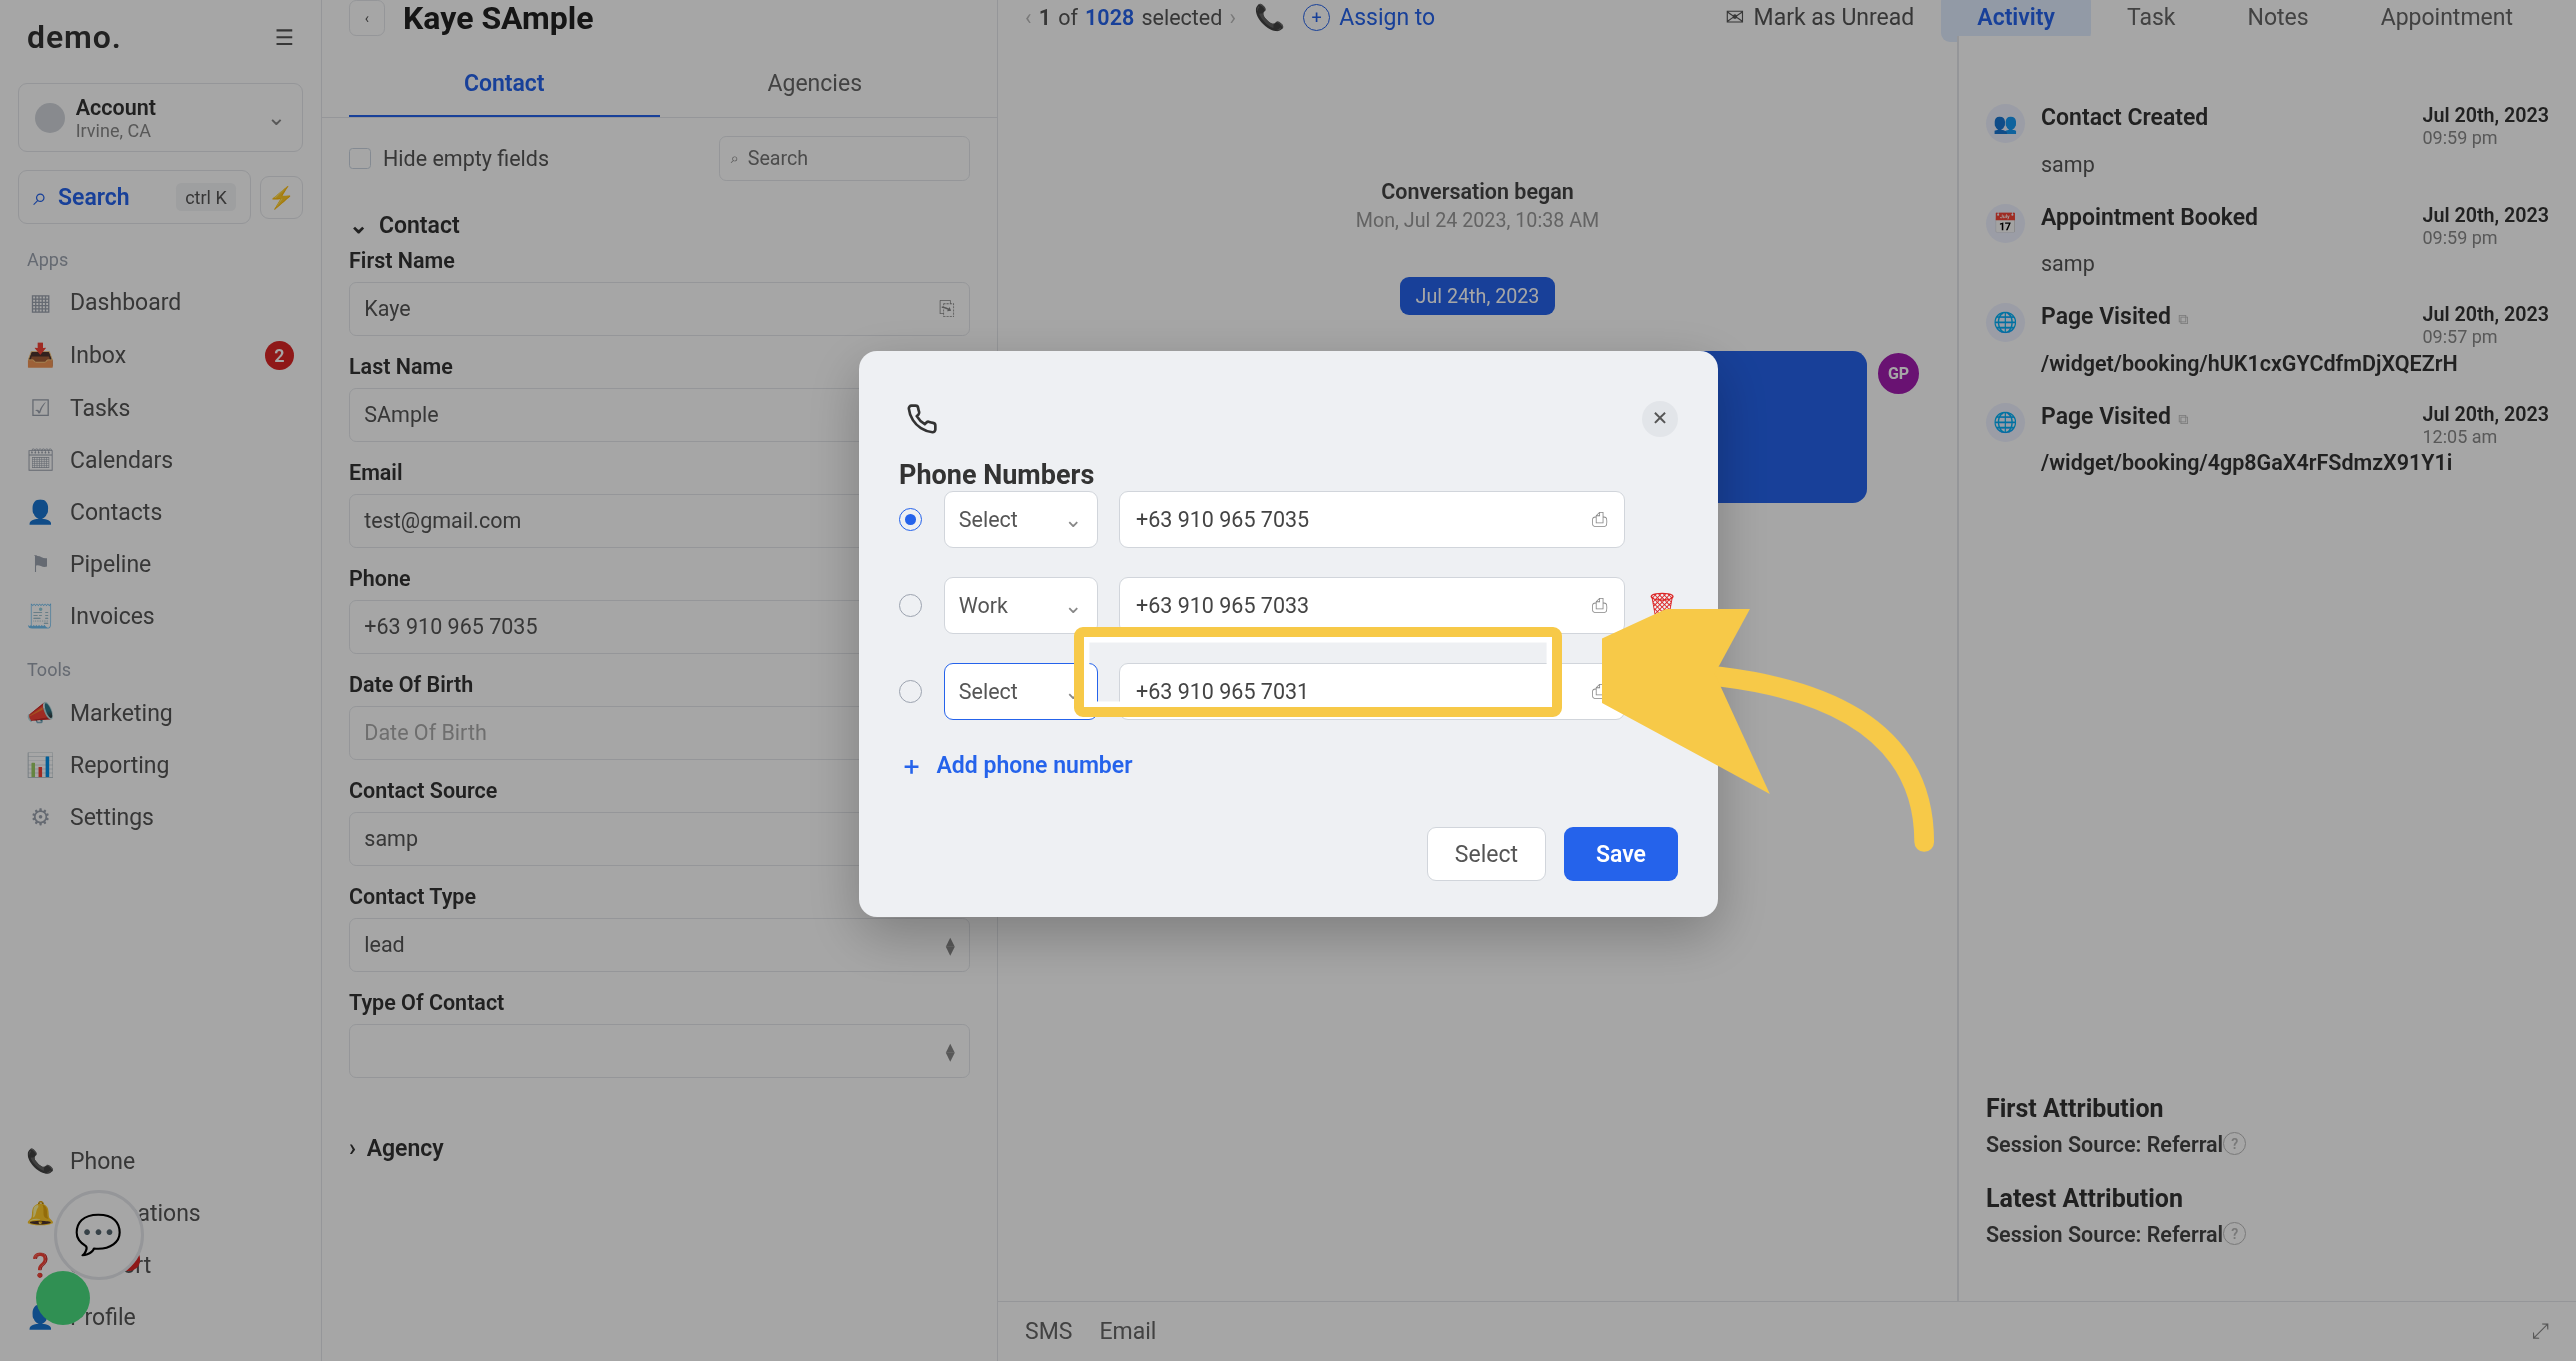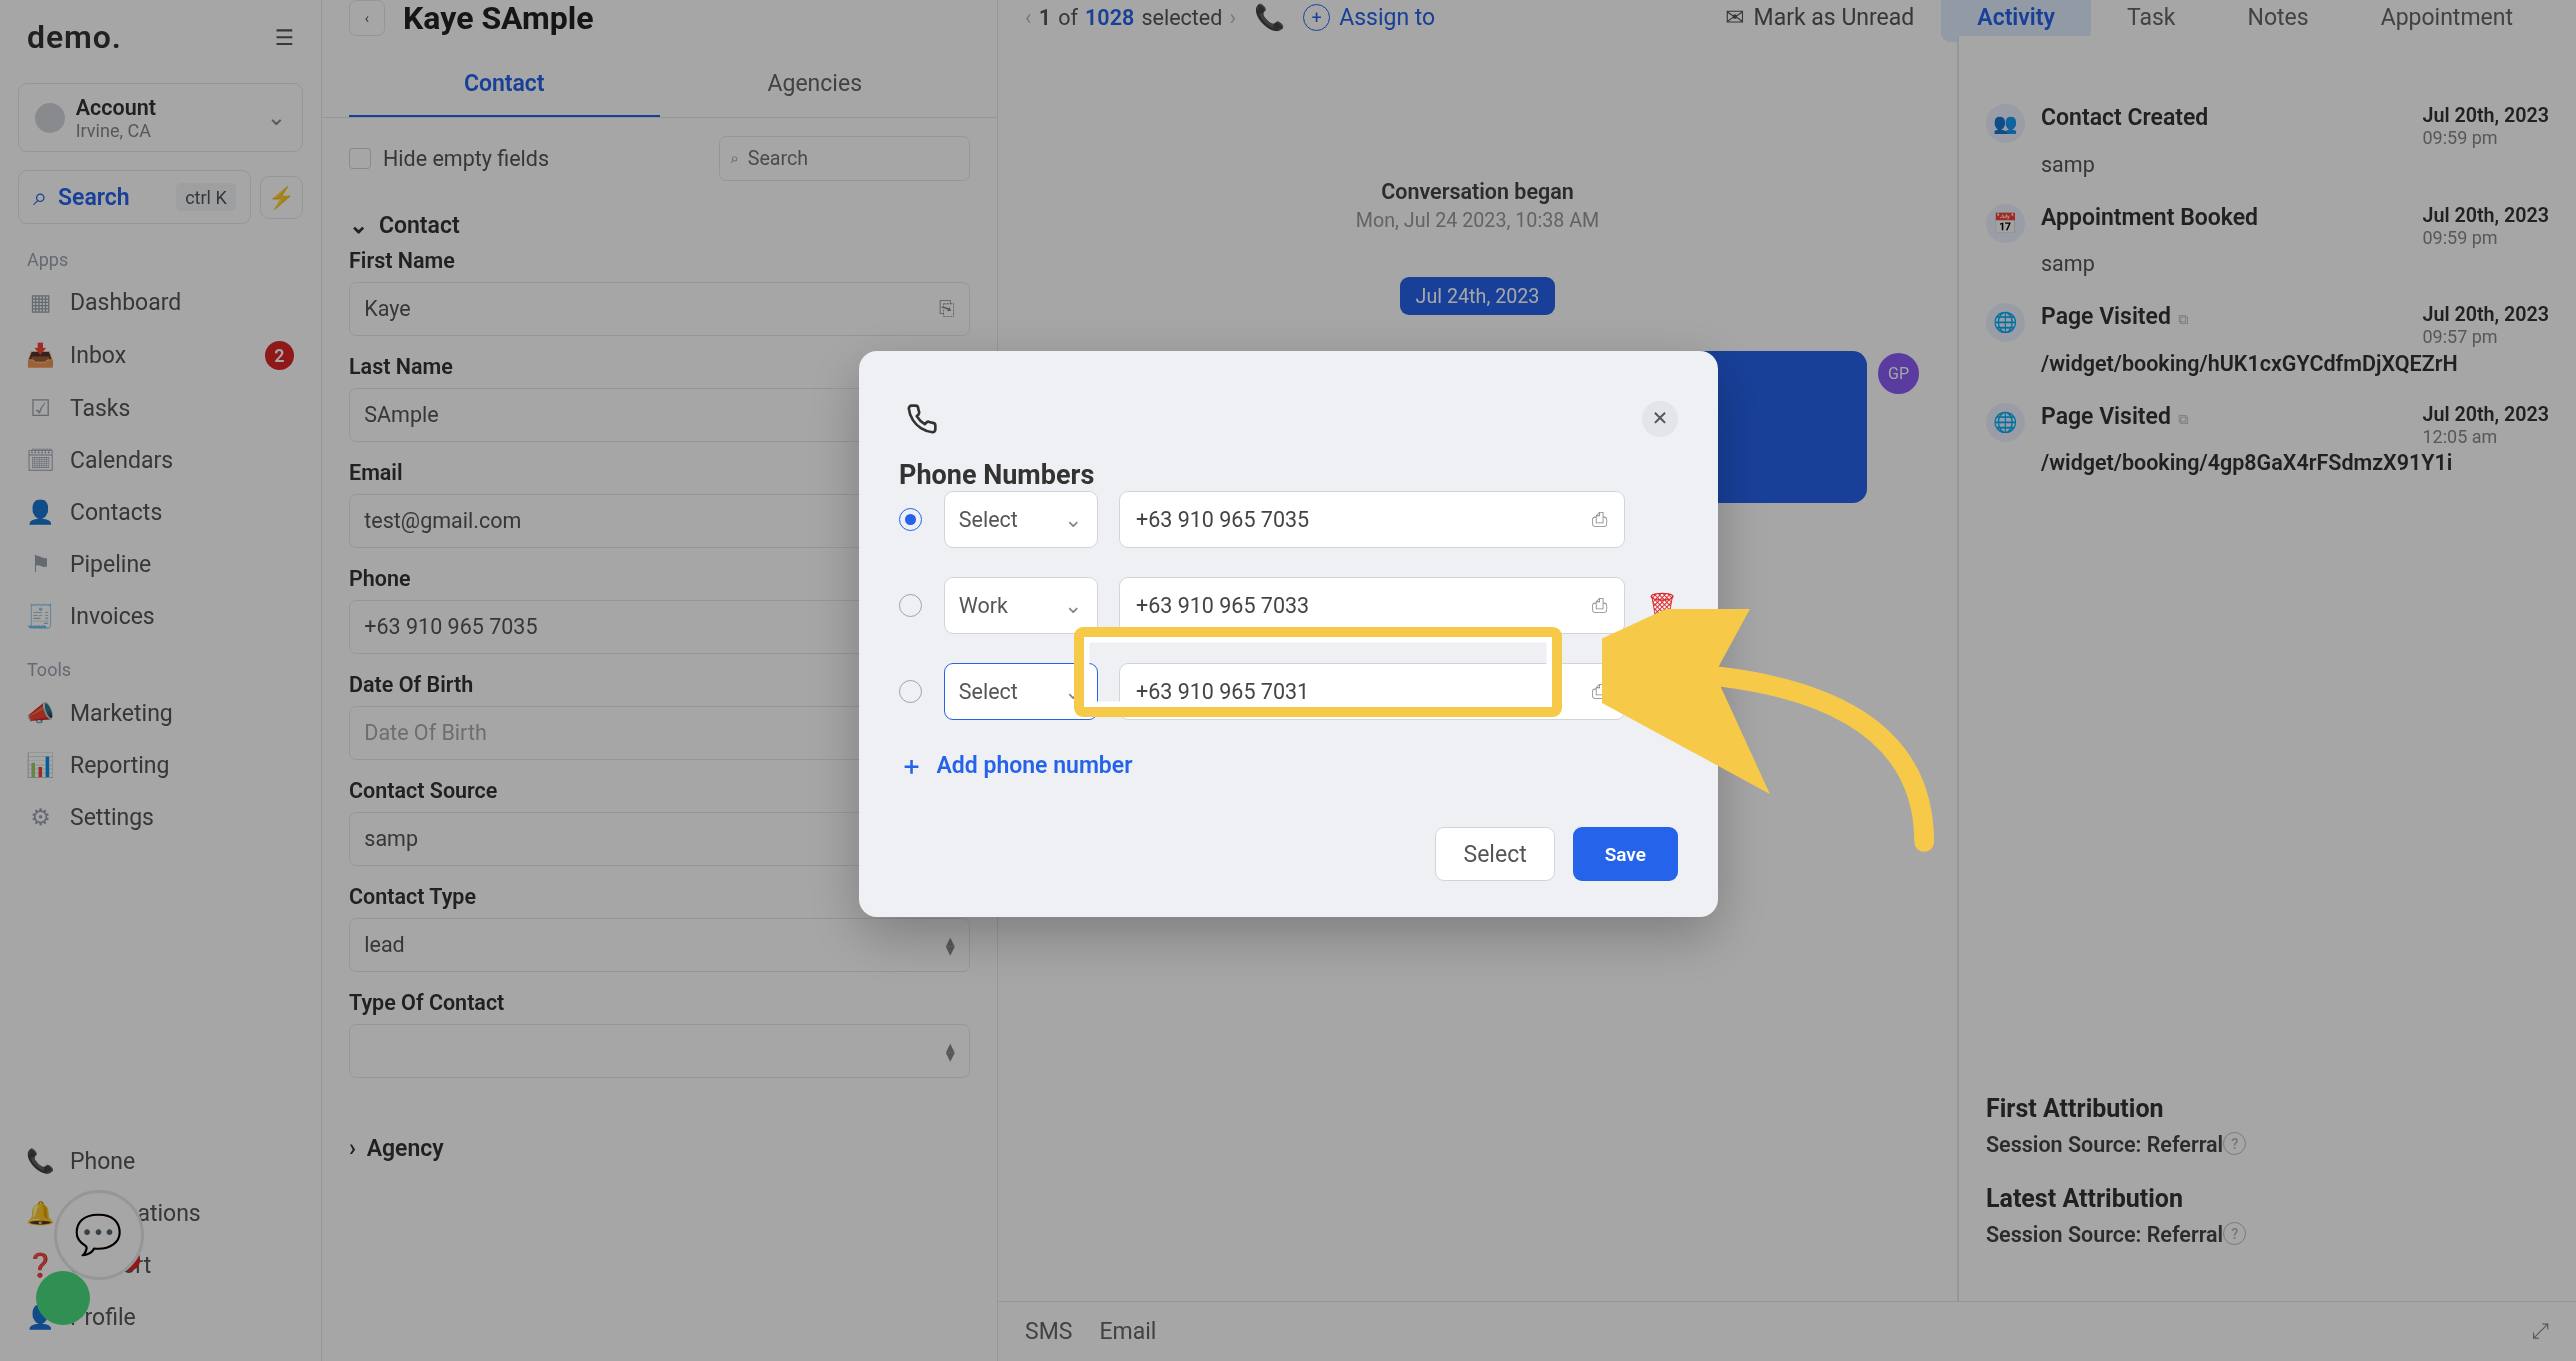"GP" .msg-avatar { background: #8b5cf6 -> #a21caf; font-weight: 400 -> 700 }
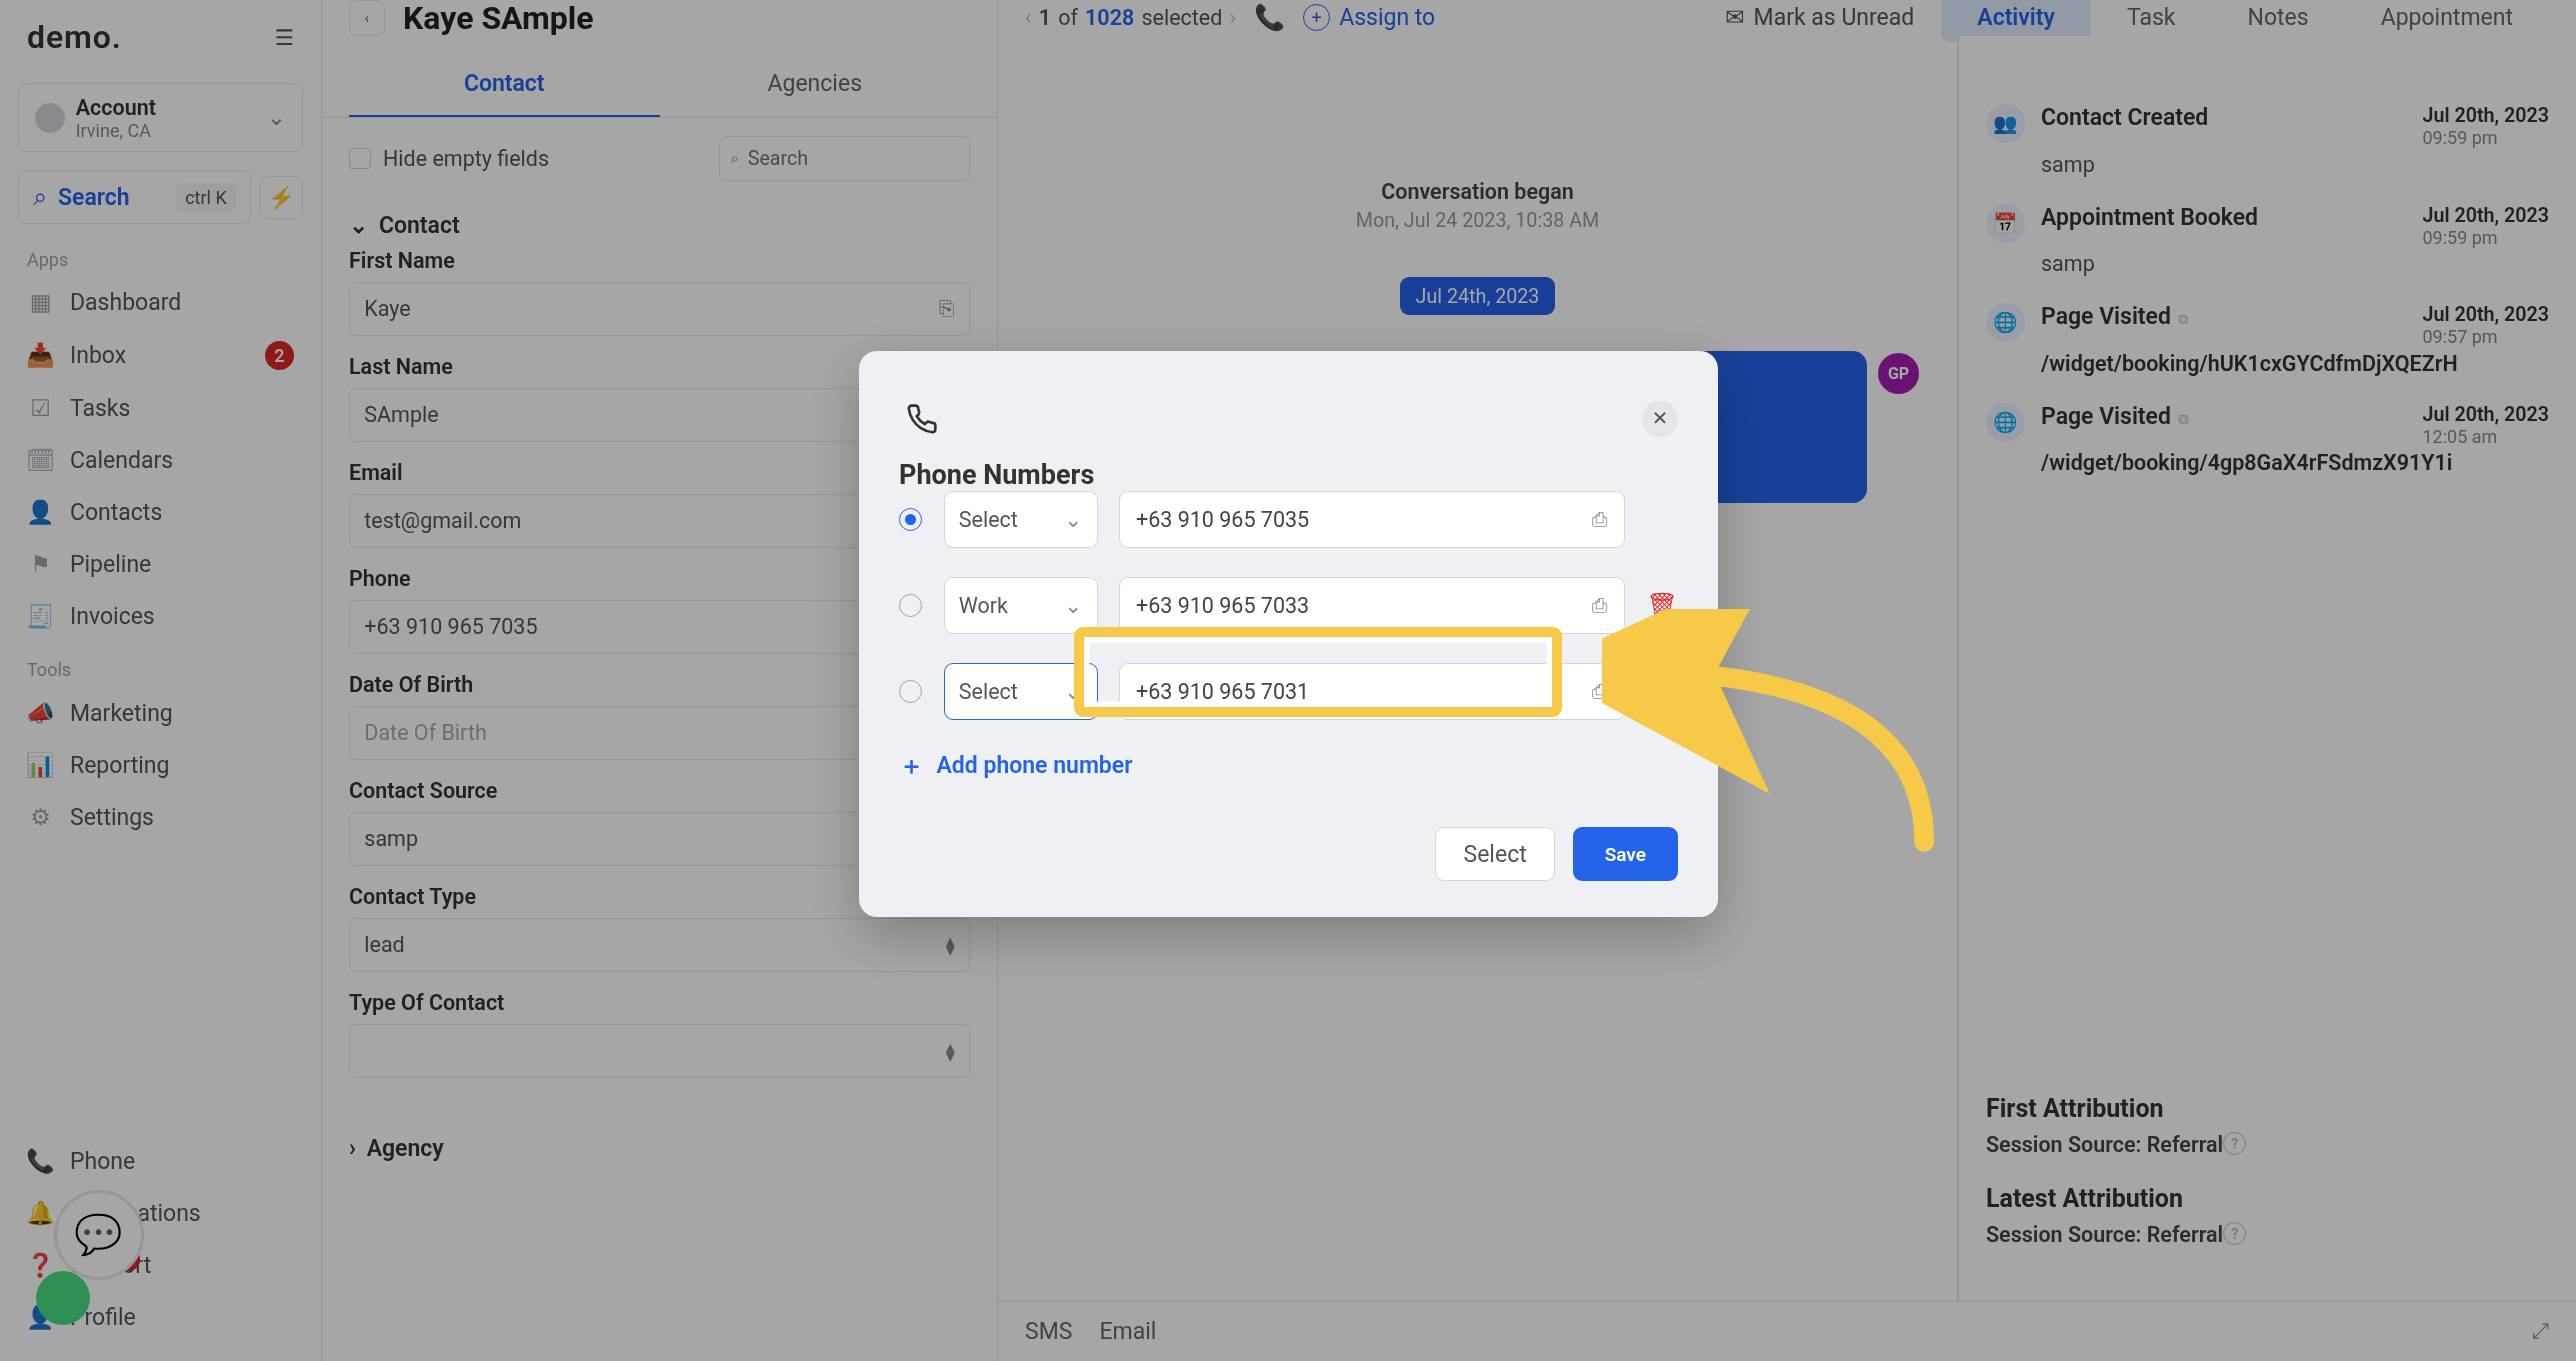"Save" .btn-save { font-size: 19px -> 23px }
